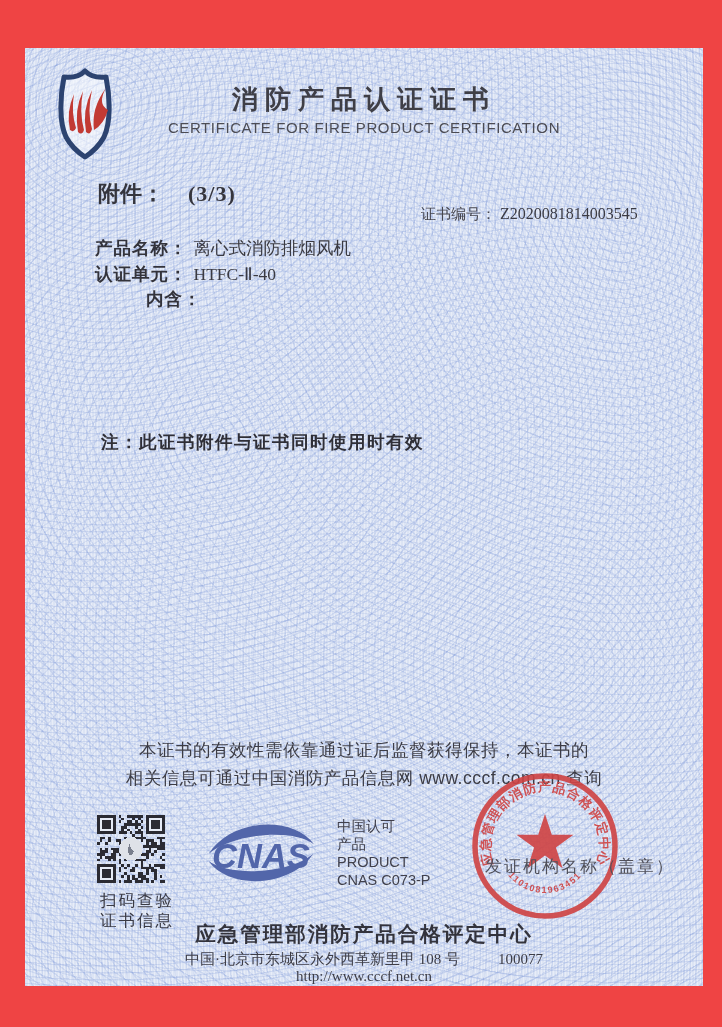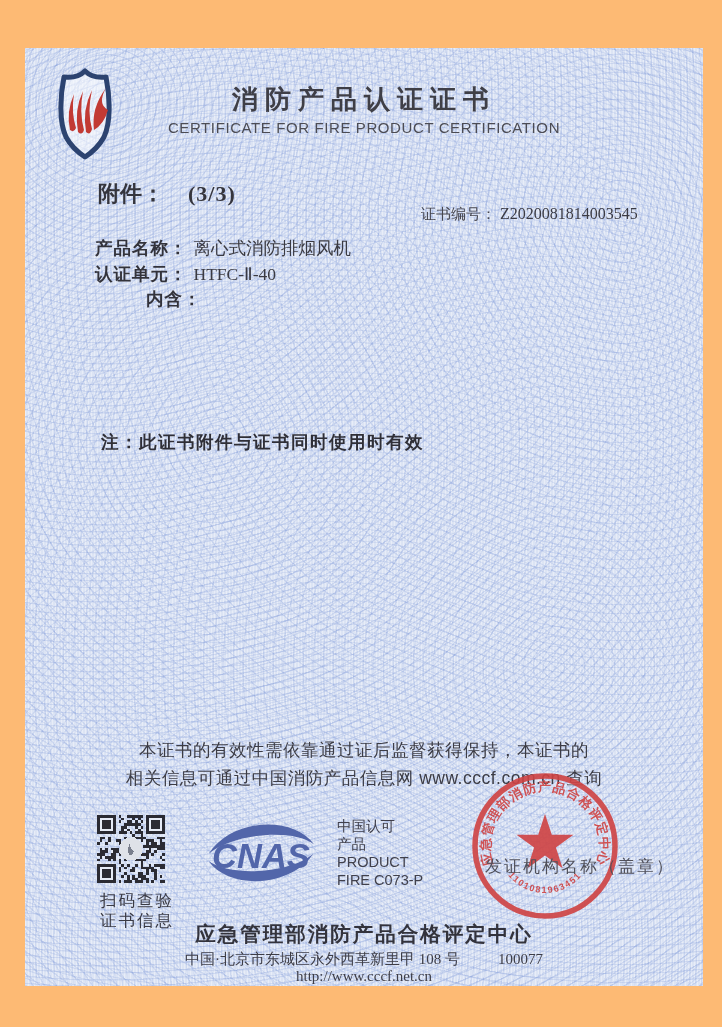"消防产品认证证书" .page { background: #fdba74 -> #ef4444 }
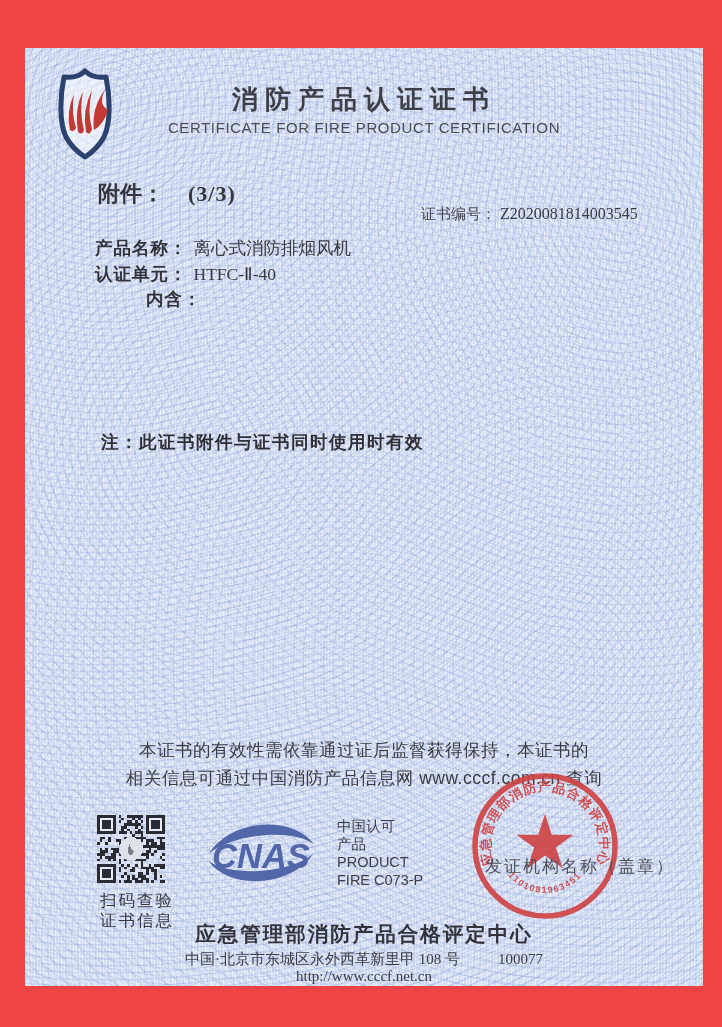"FIRE C073-P" div { text: FIRE -> CNAS }
